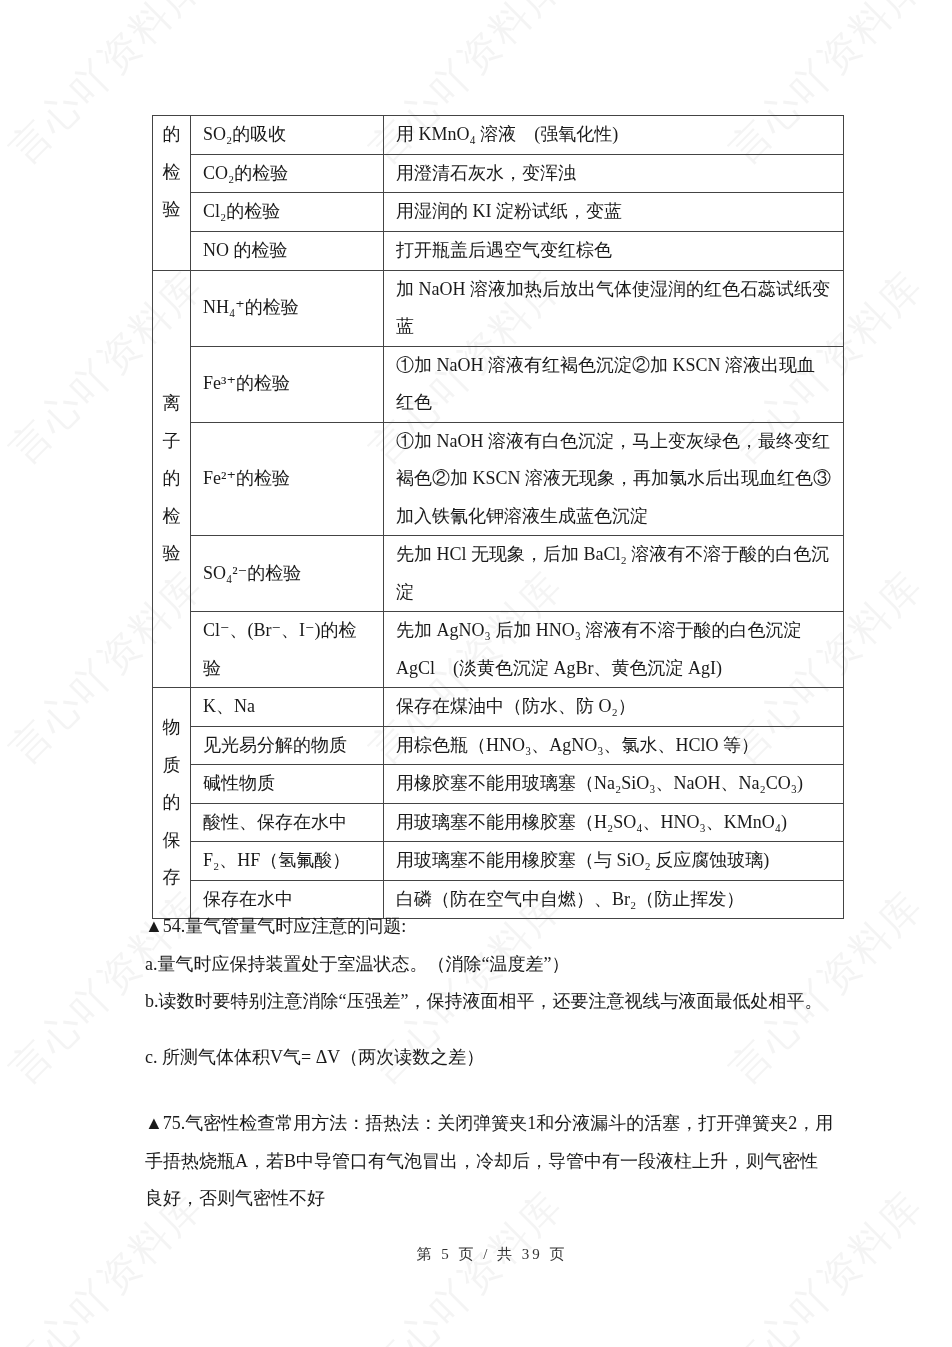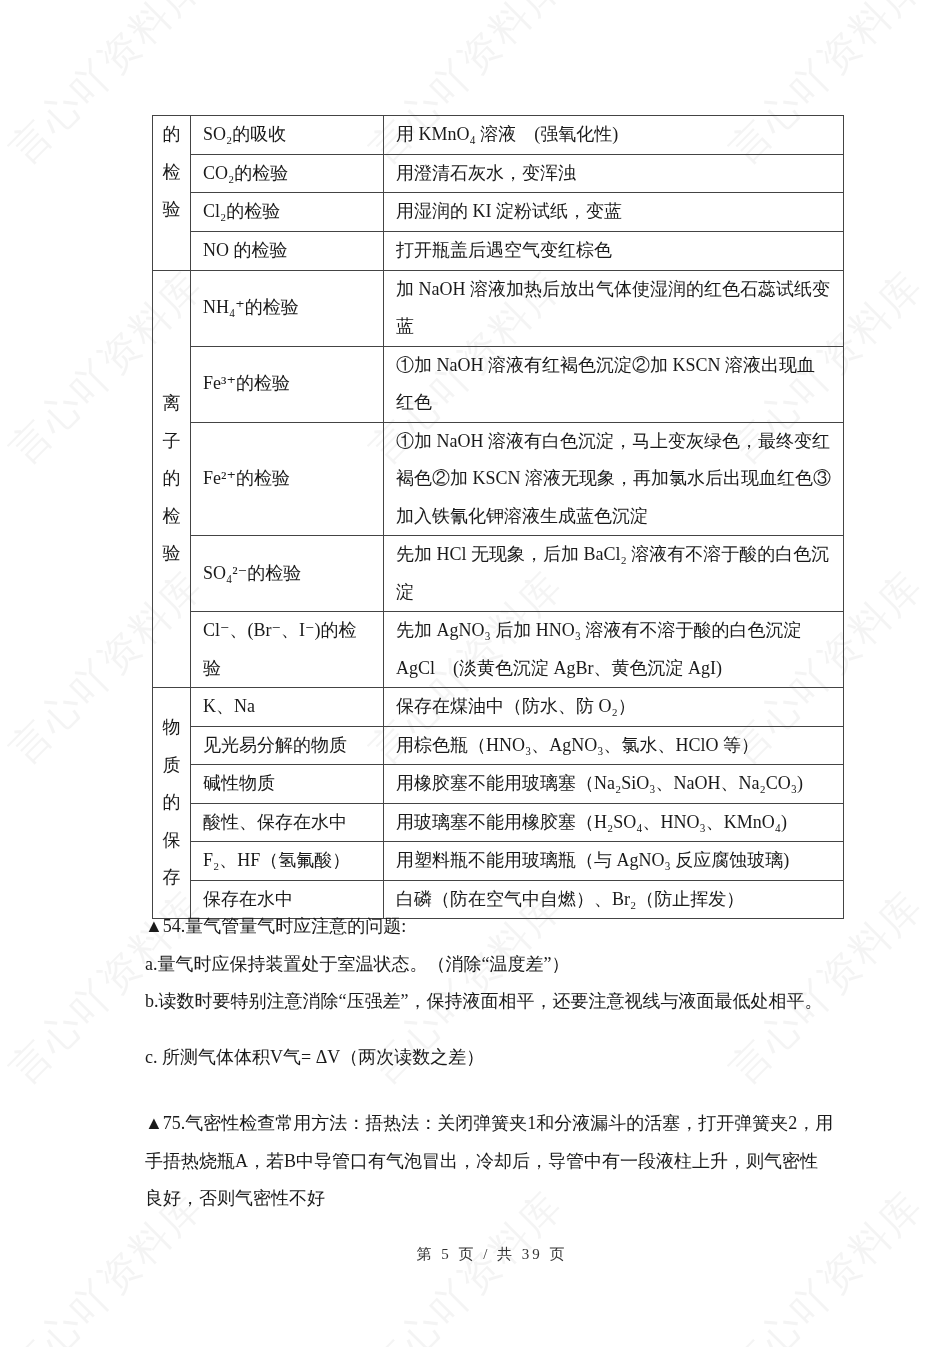"用塑料瓶不能用玻璃瓶（与 AgNO₃ 反应腐蚀玻璃)" td { text: 塑料瓶不能用玻璃瓶（与 AgNO₃ -> 玻璃塞不能用橡胶塞（与 SiO₂ }
